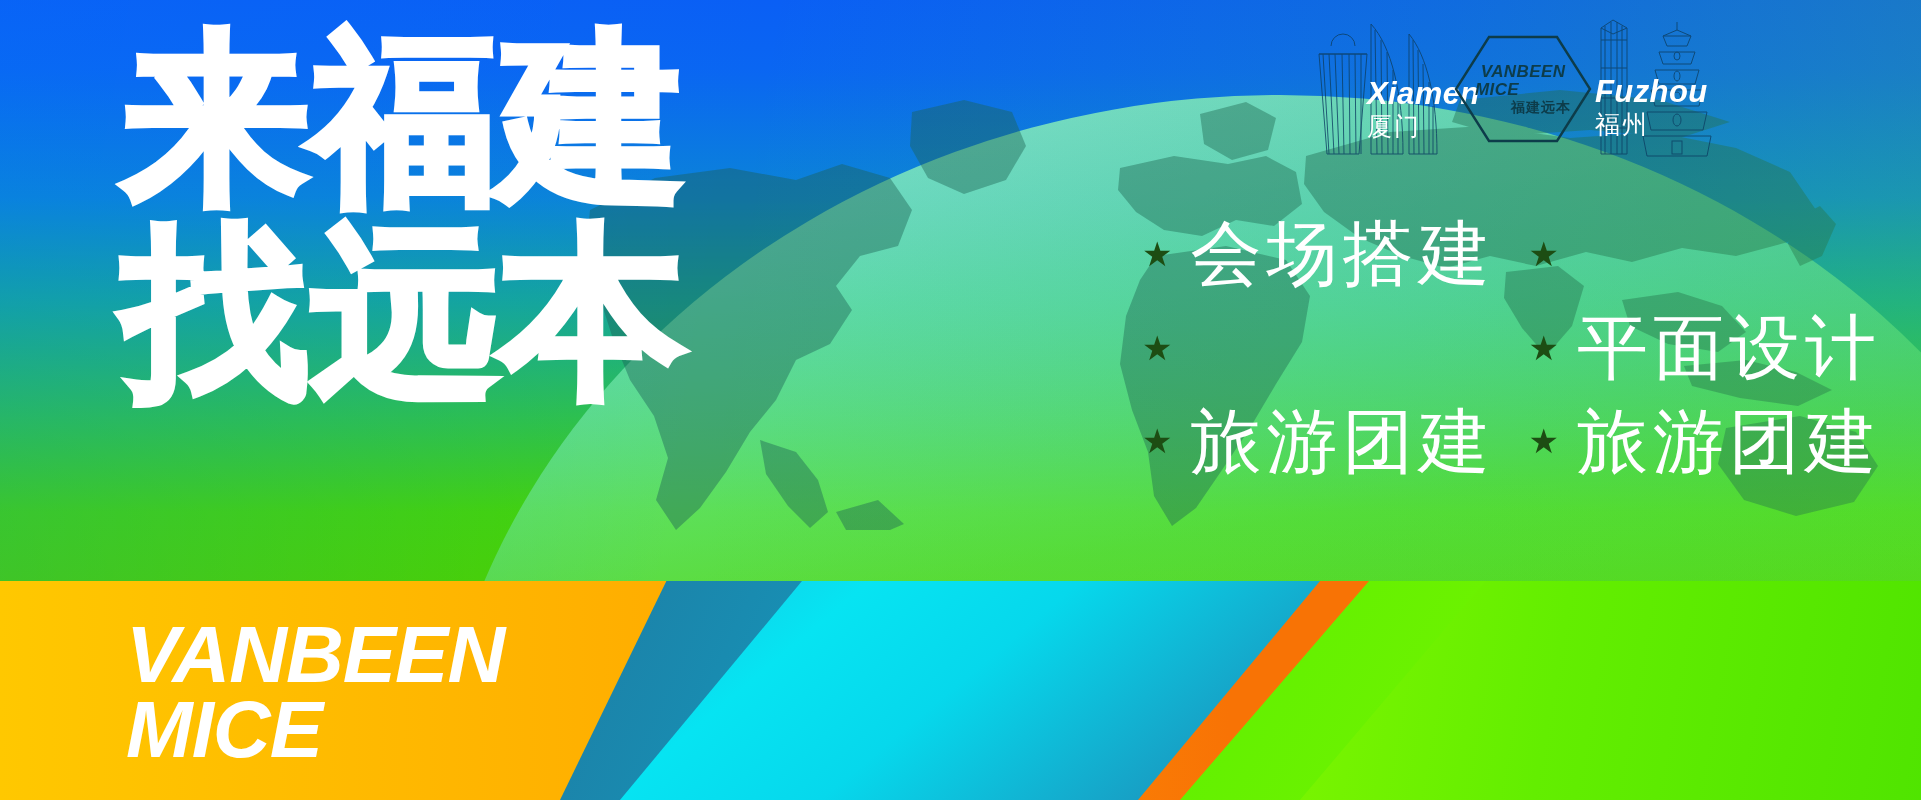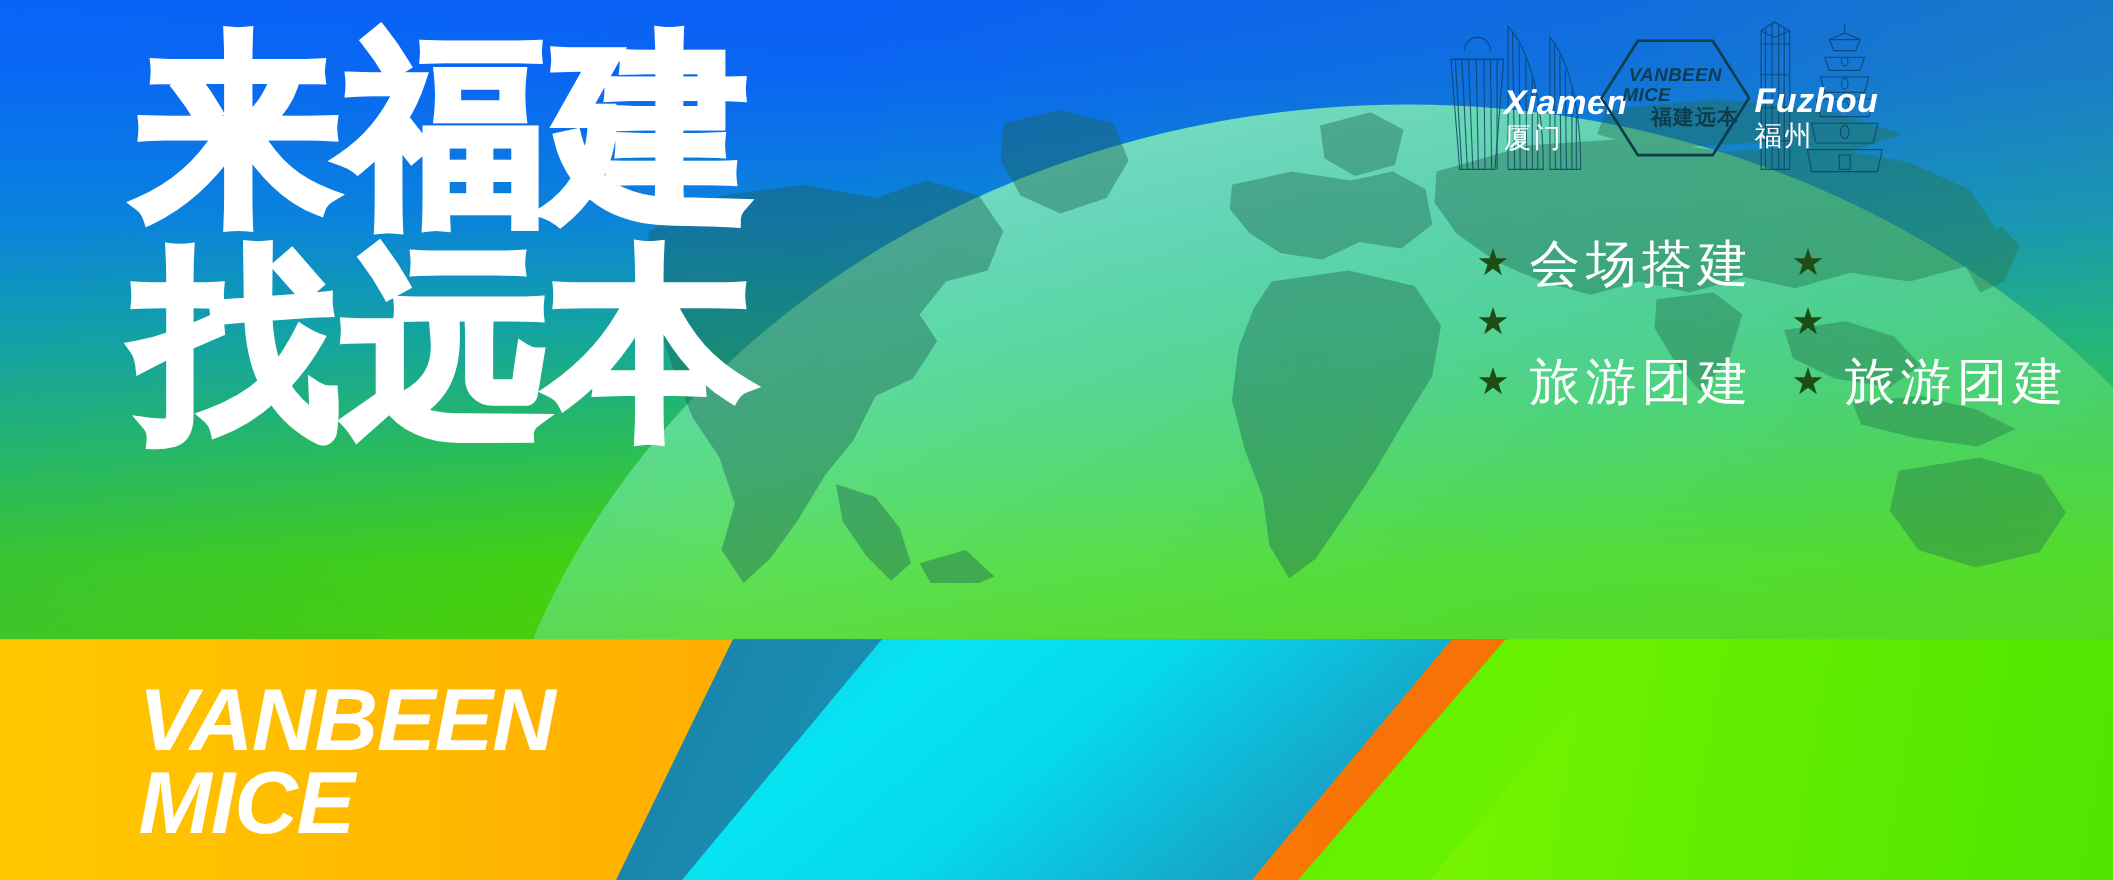"福建远本" .hexmark .hx3 { font-size: 19px -> 14px }
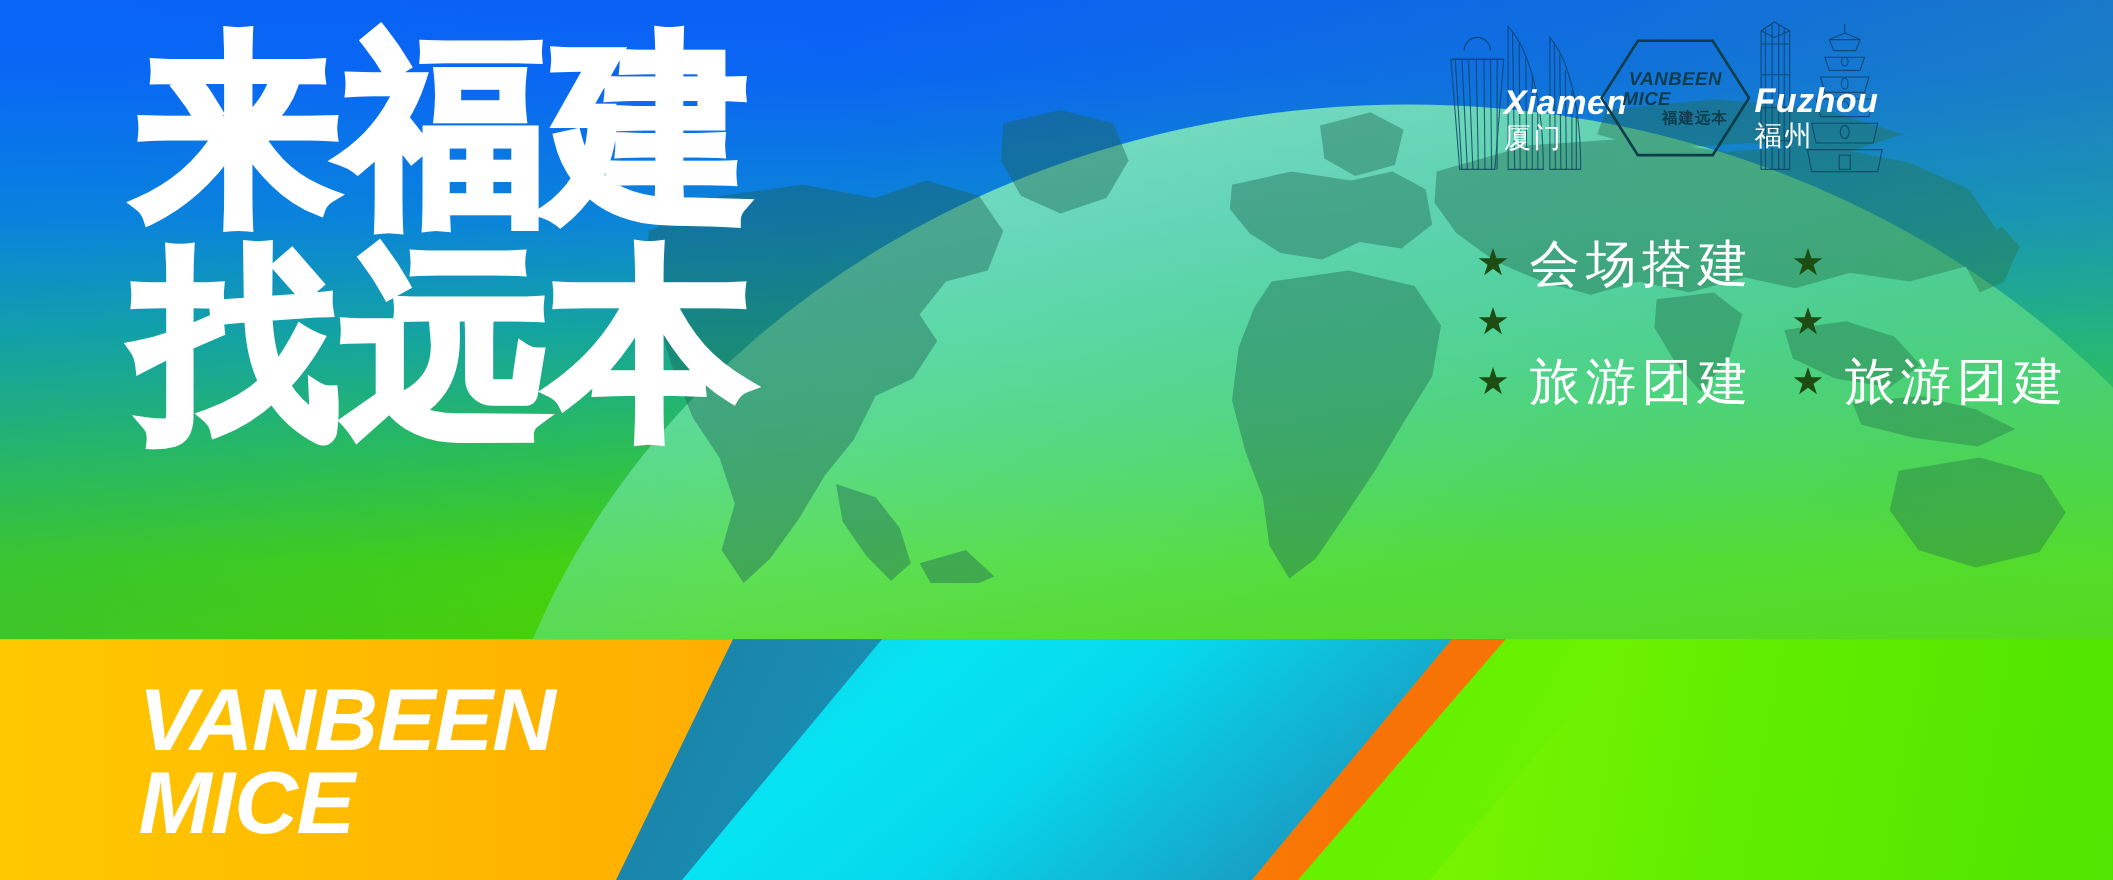"会场搭建" .svc .txt { font-size: 46px -> 71px }
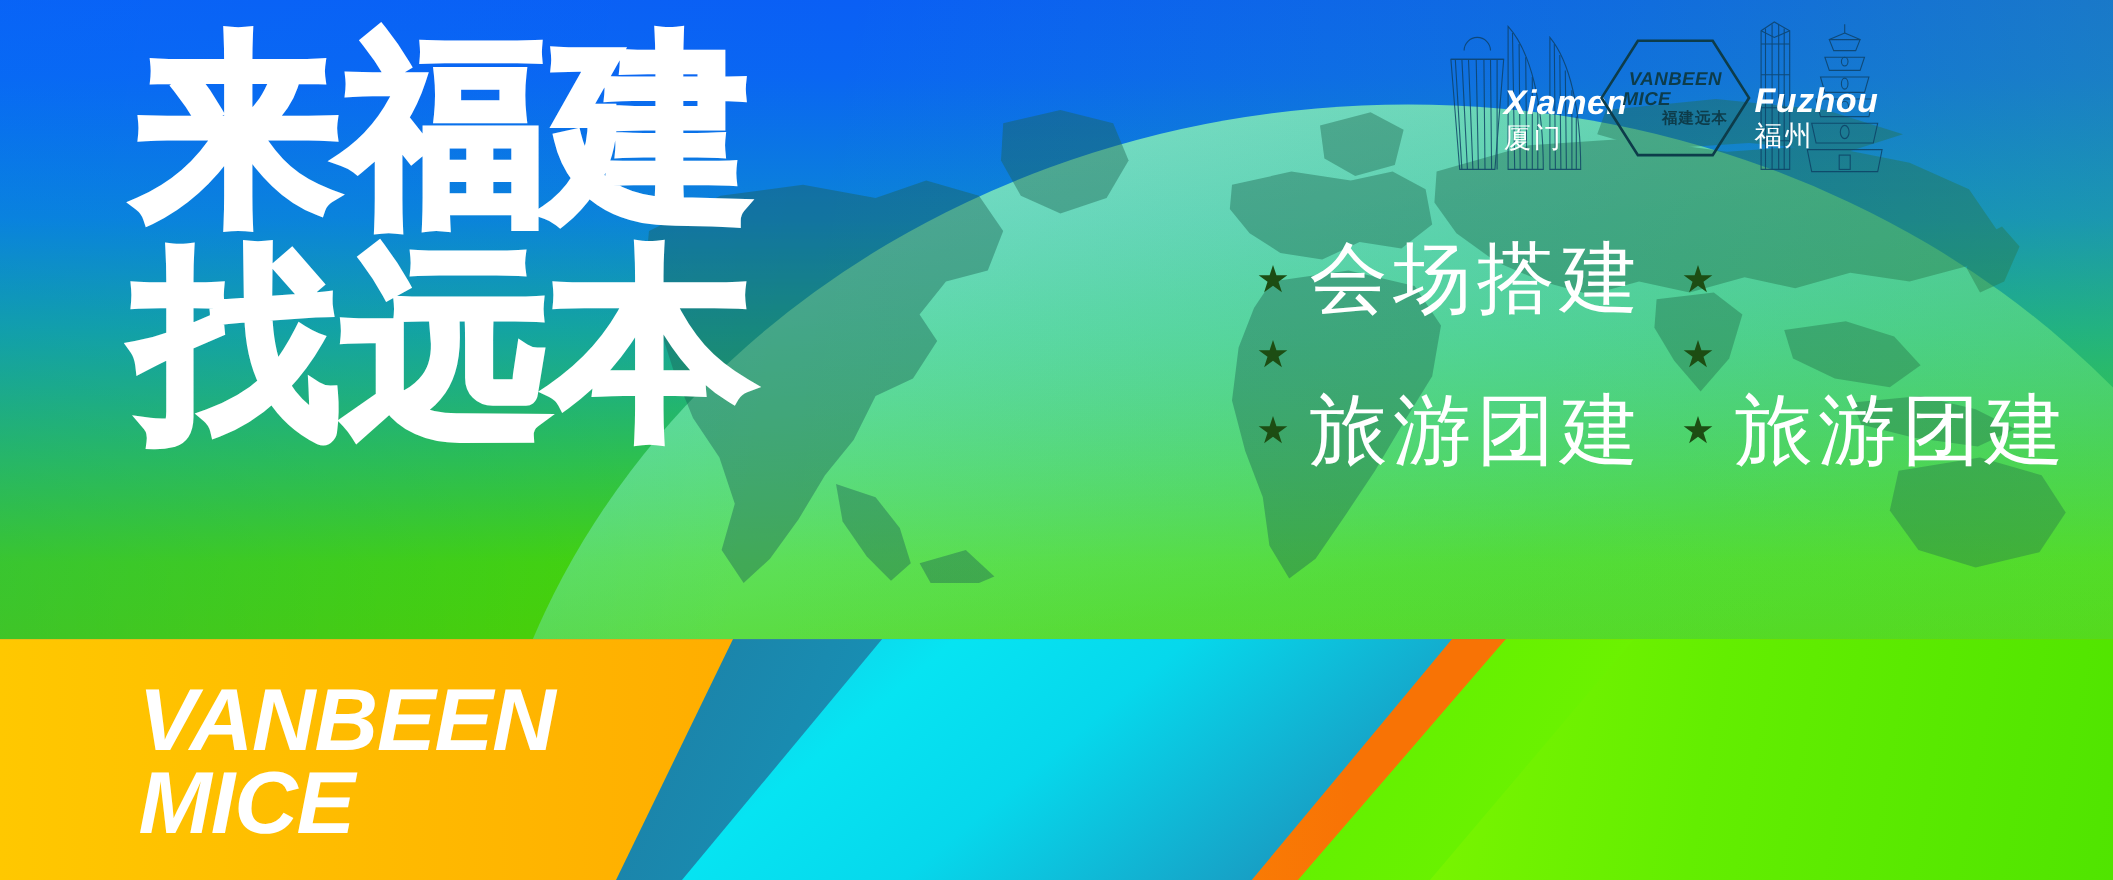"平面设计" span.txt { html: none -> <span>平面设计</span> }
